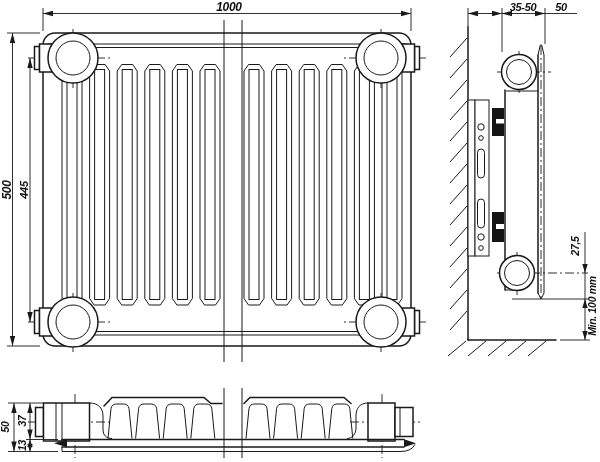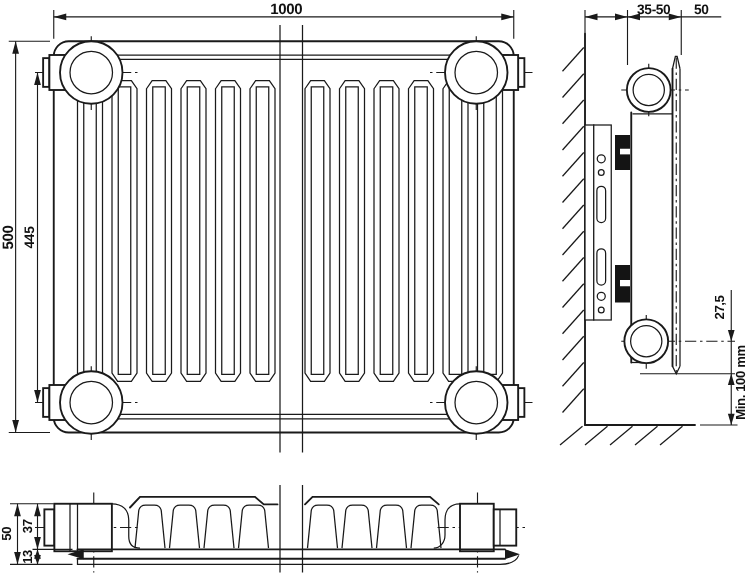"1000" .canvas { font-style: none -> italic }
